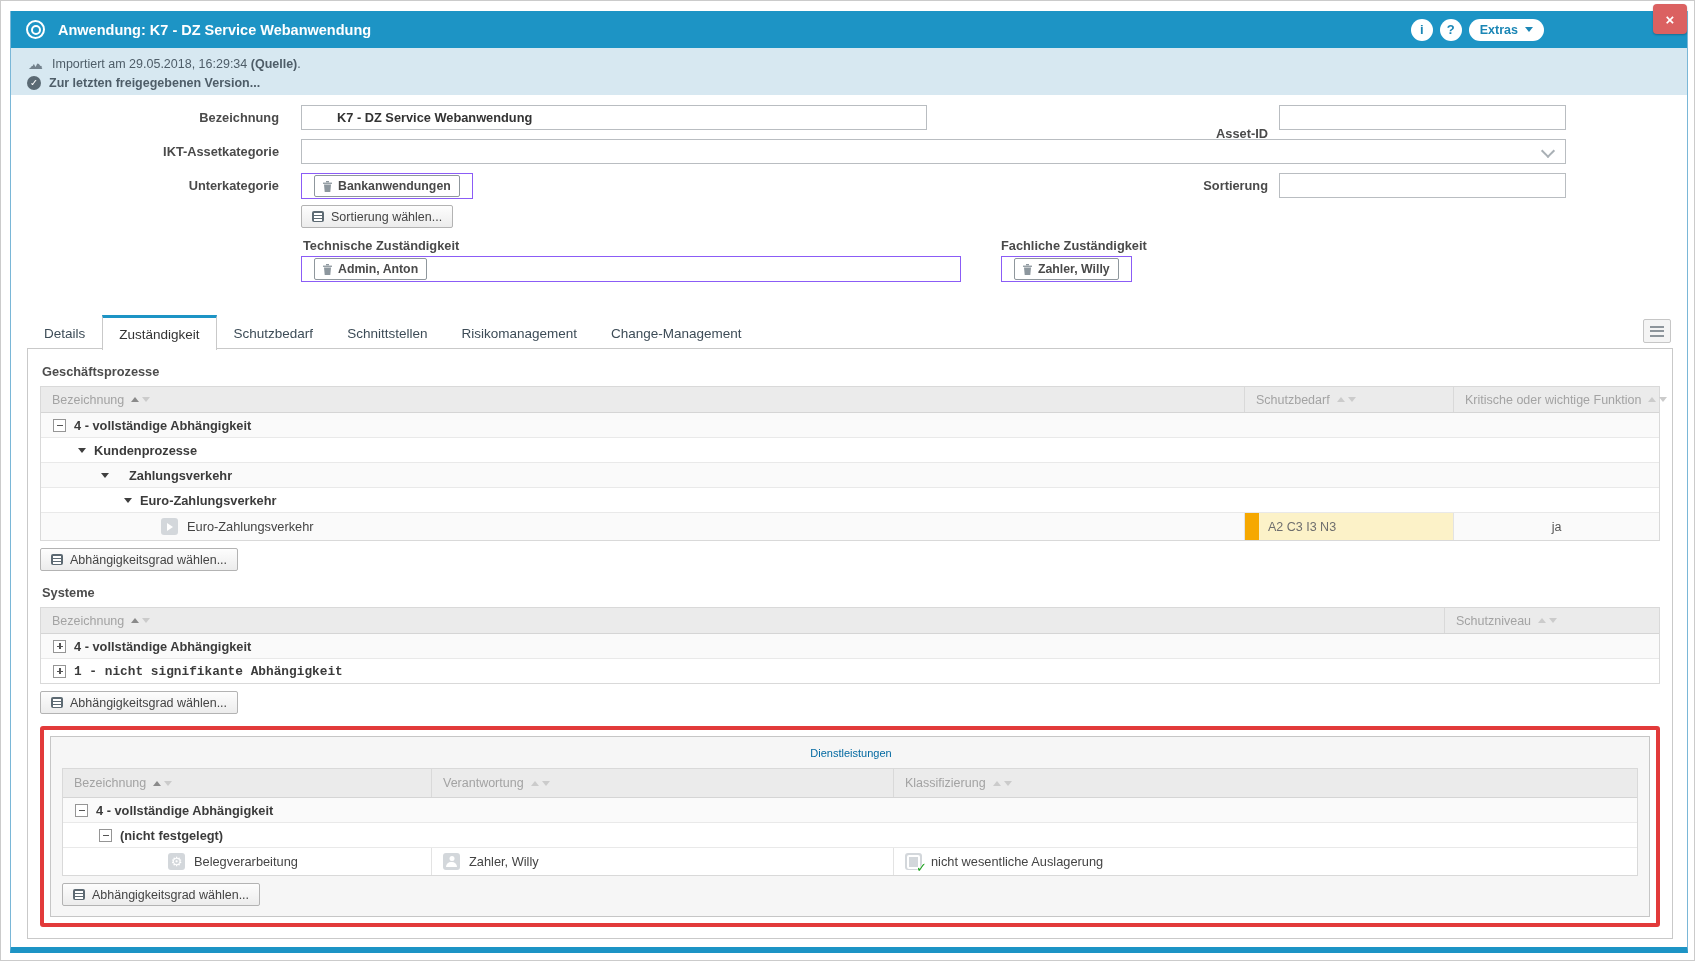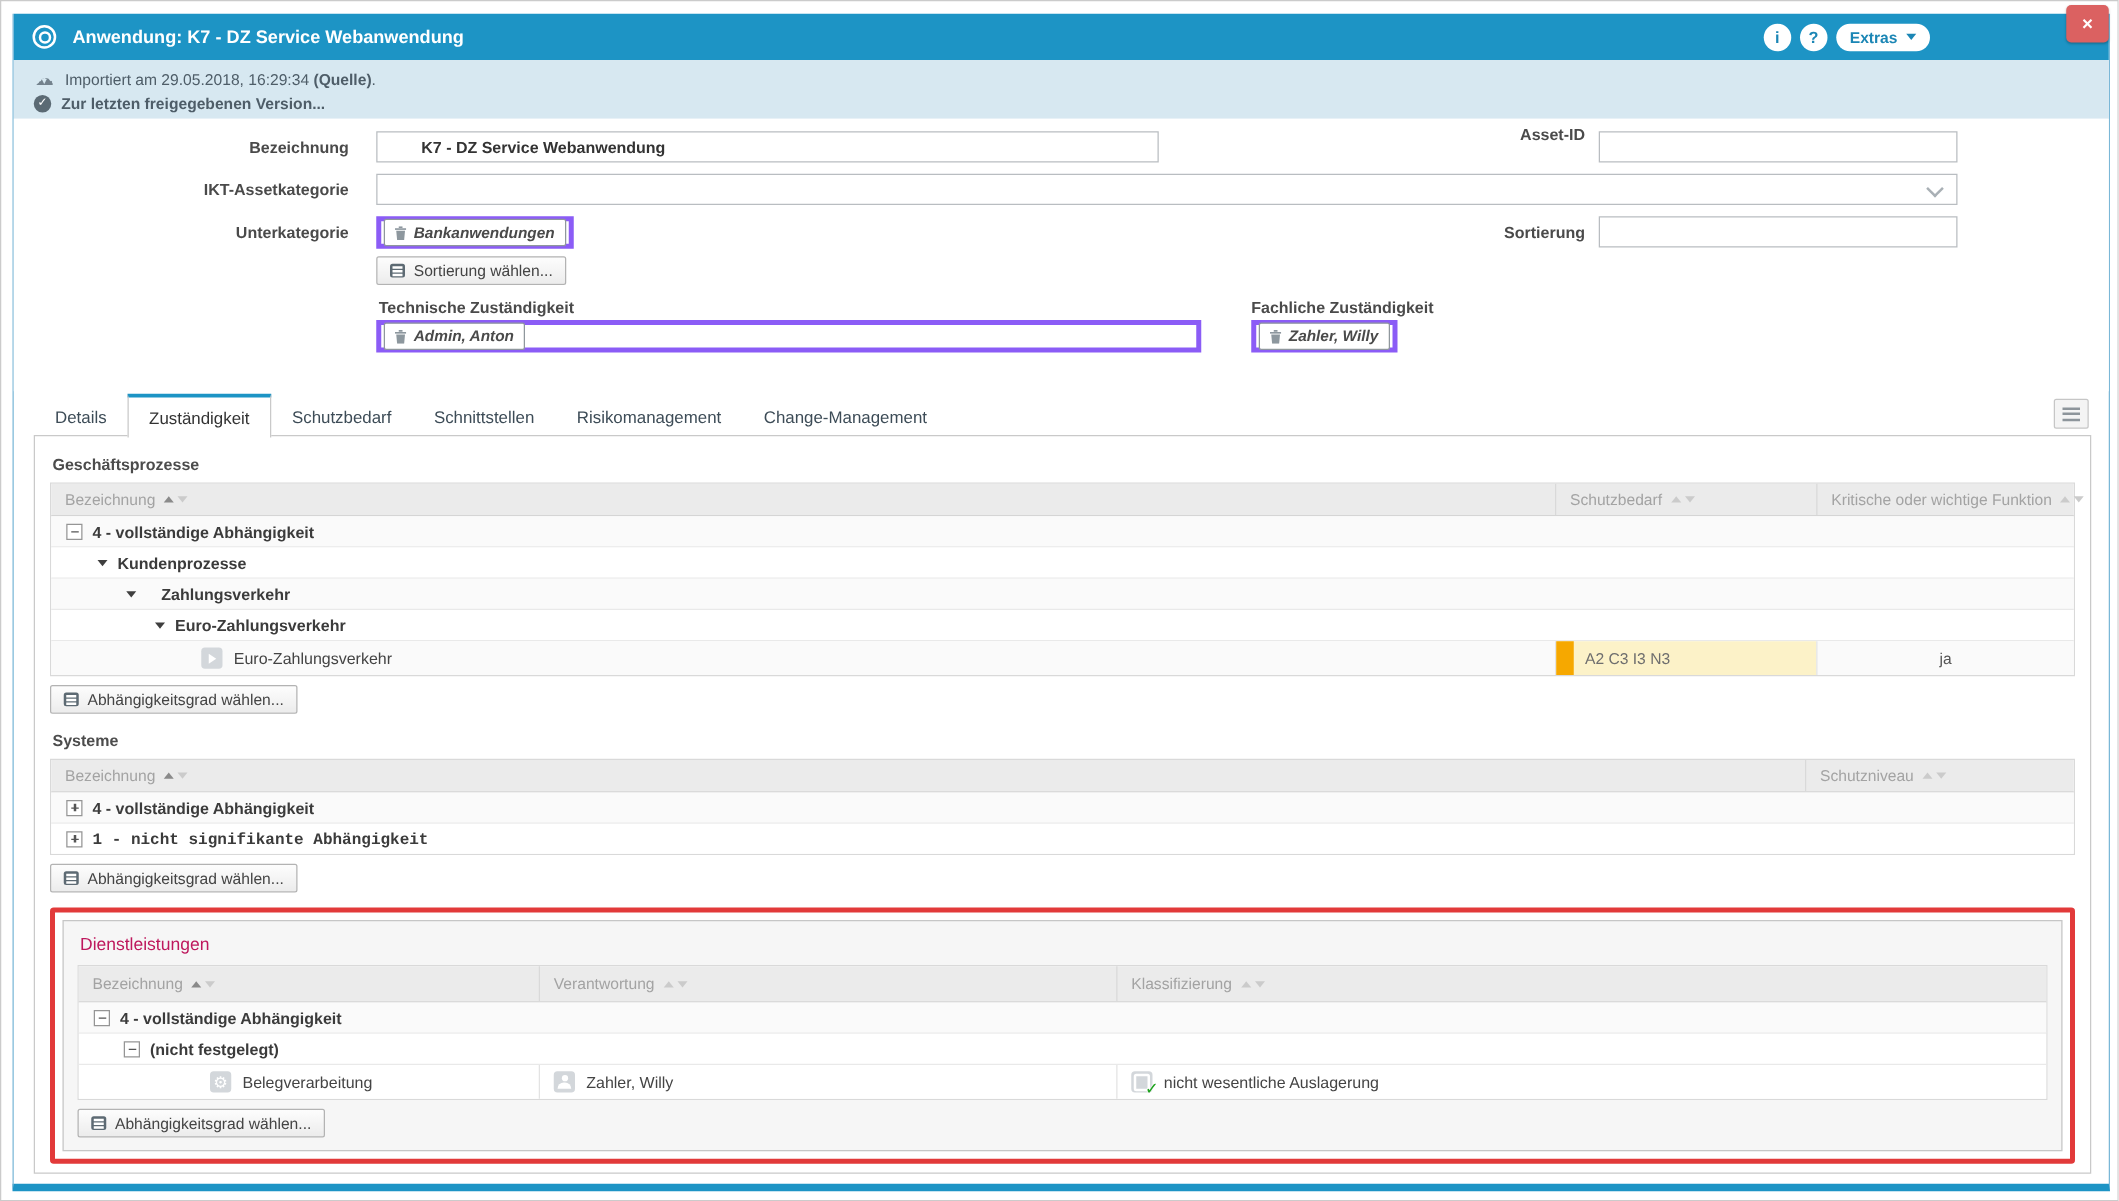"Asset-ID" label.fl { top: 0 -> 26px }
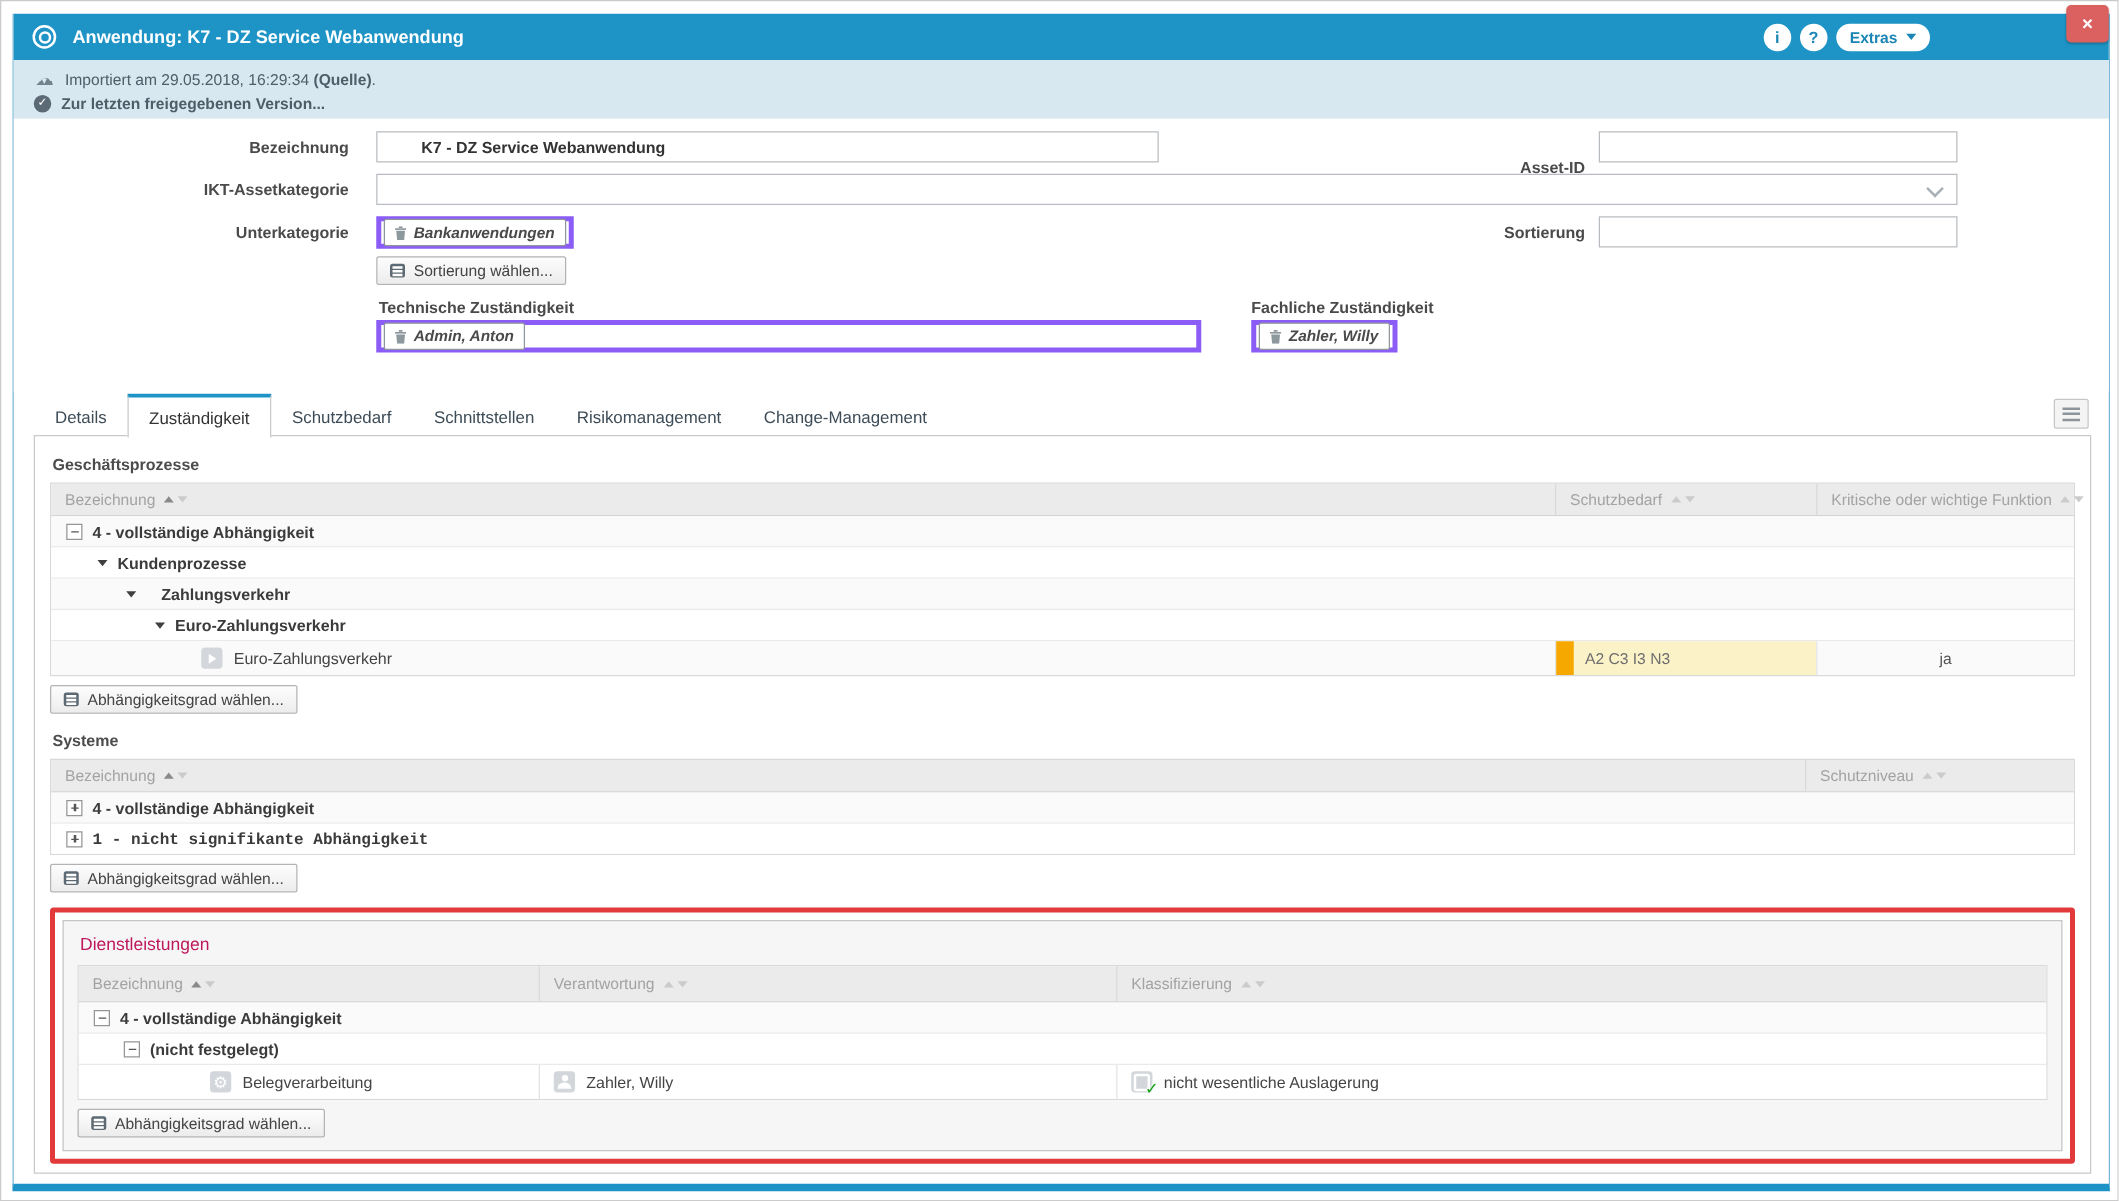"Bankanwendungen" .chipbox { border: 4px solid #8b5cf6 -> 1px solid #8b5cf6; font-style: italic -> none; padding: 2px -> 12px }
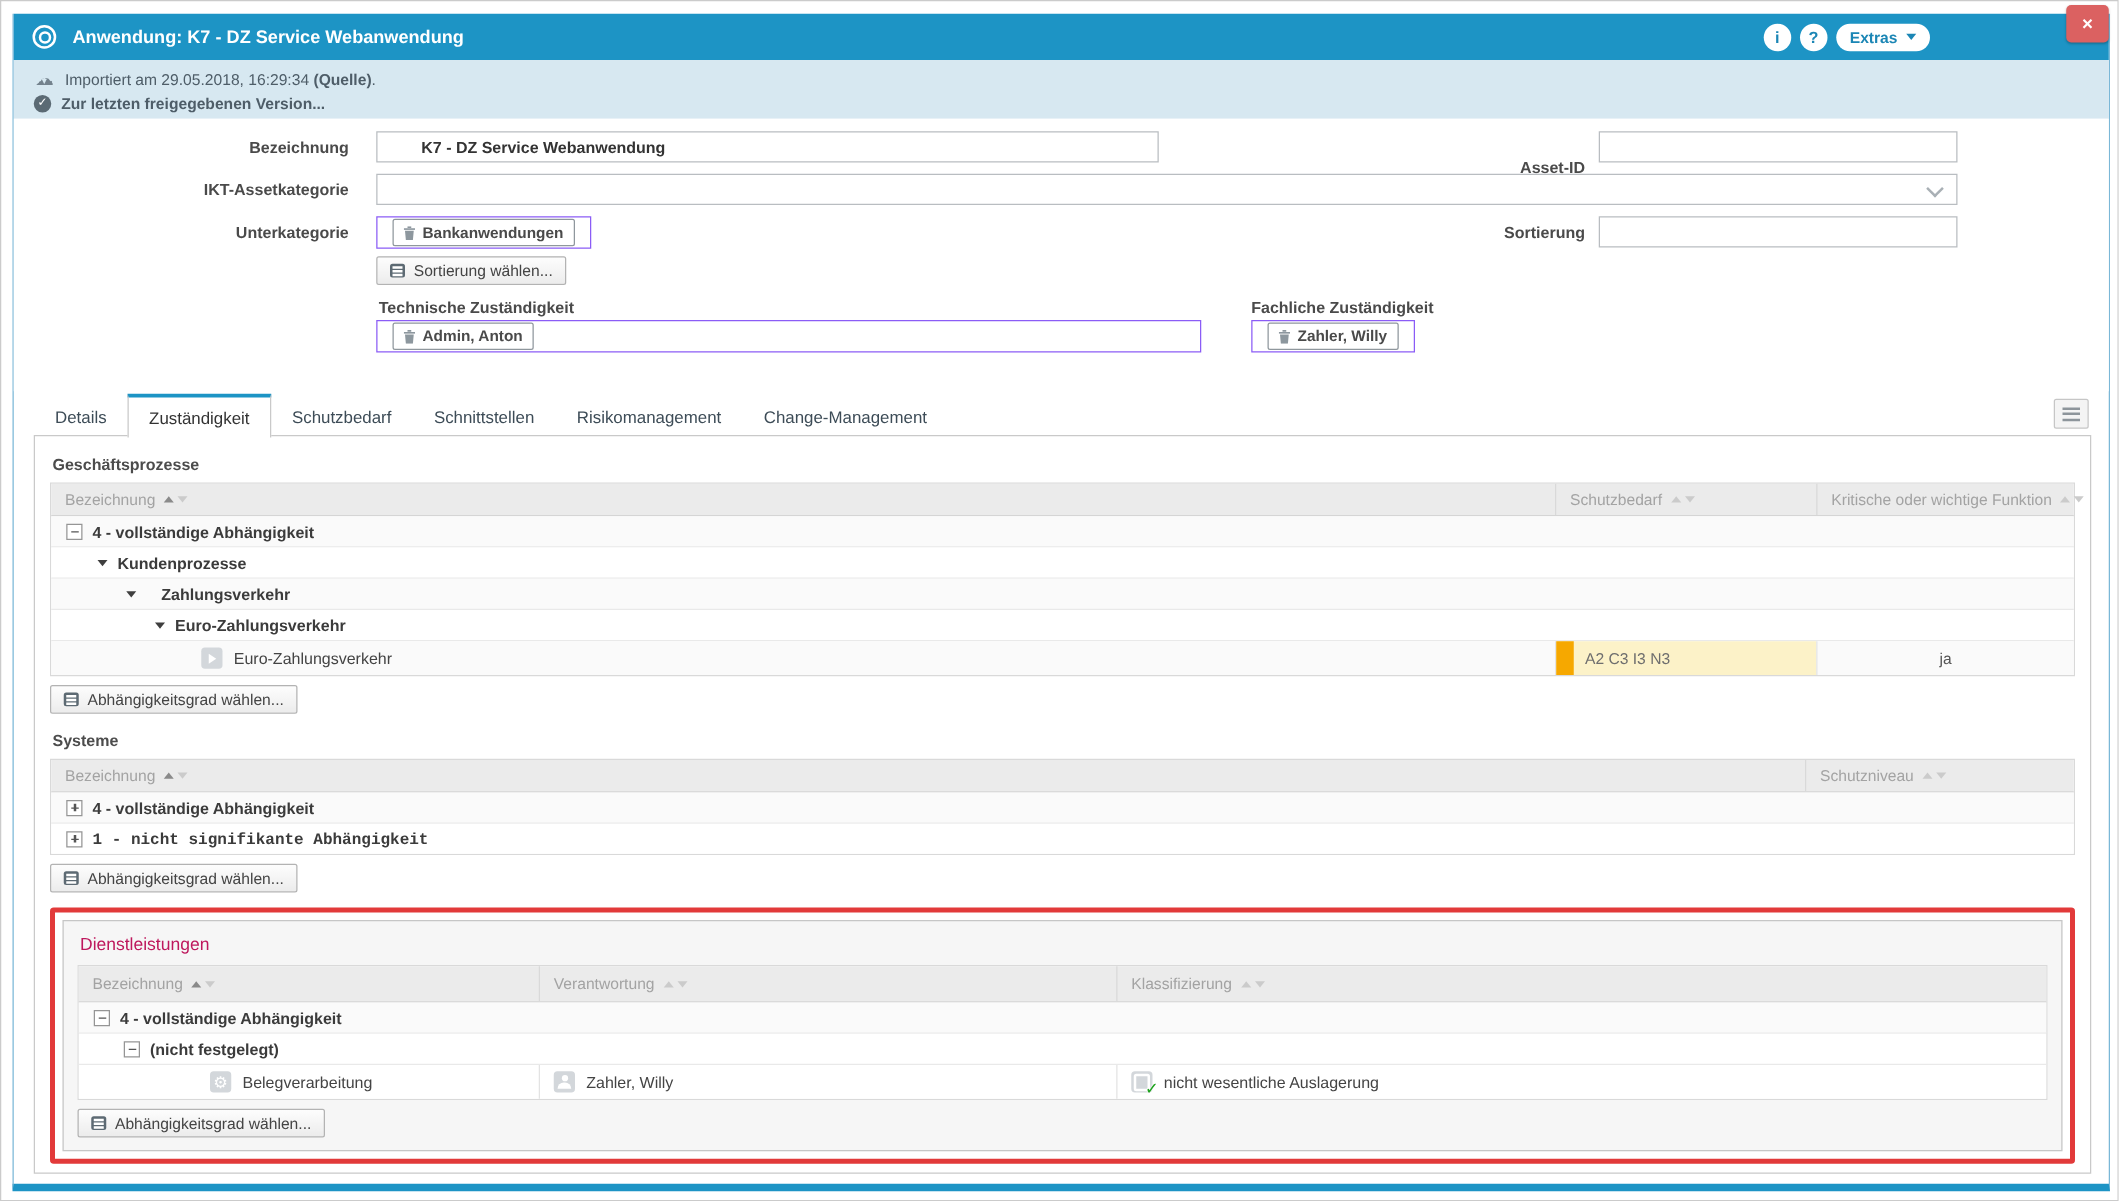"Dienstleistungen" .dl-title { color: #be185d -> #0369a1; font-size: 14px -> 11px; text-align: none -> center }
